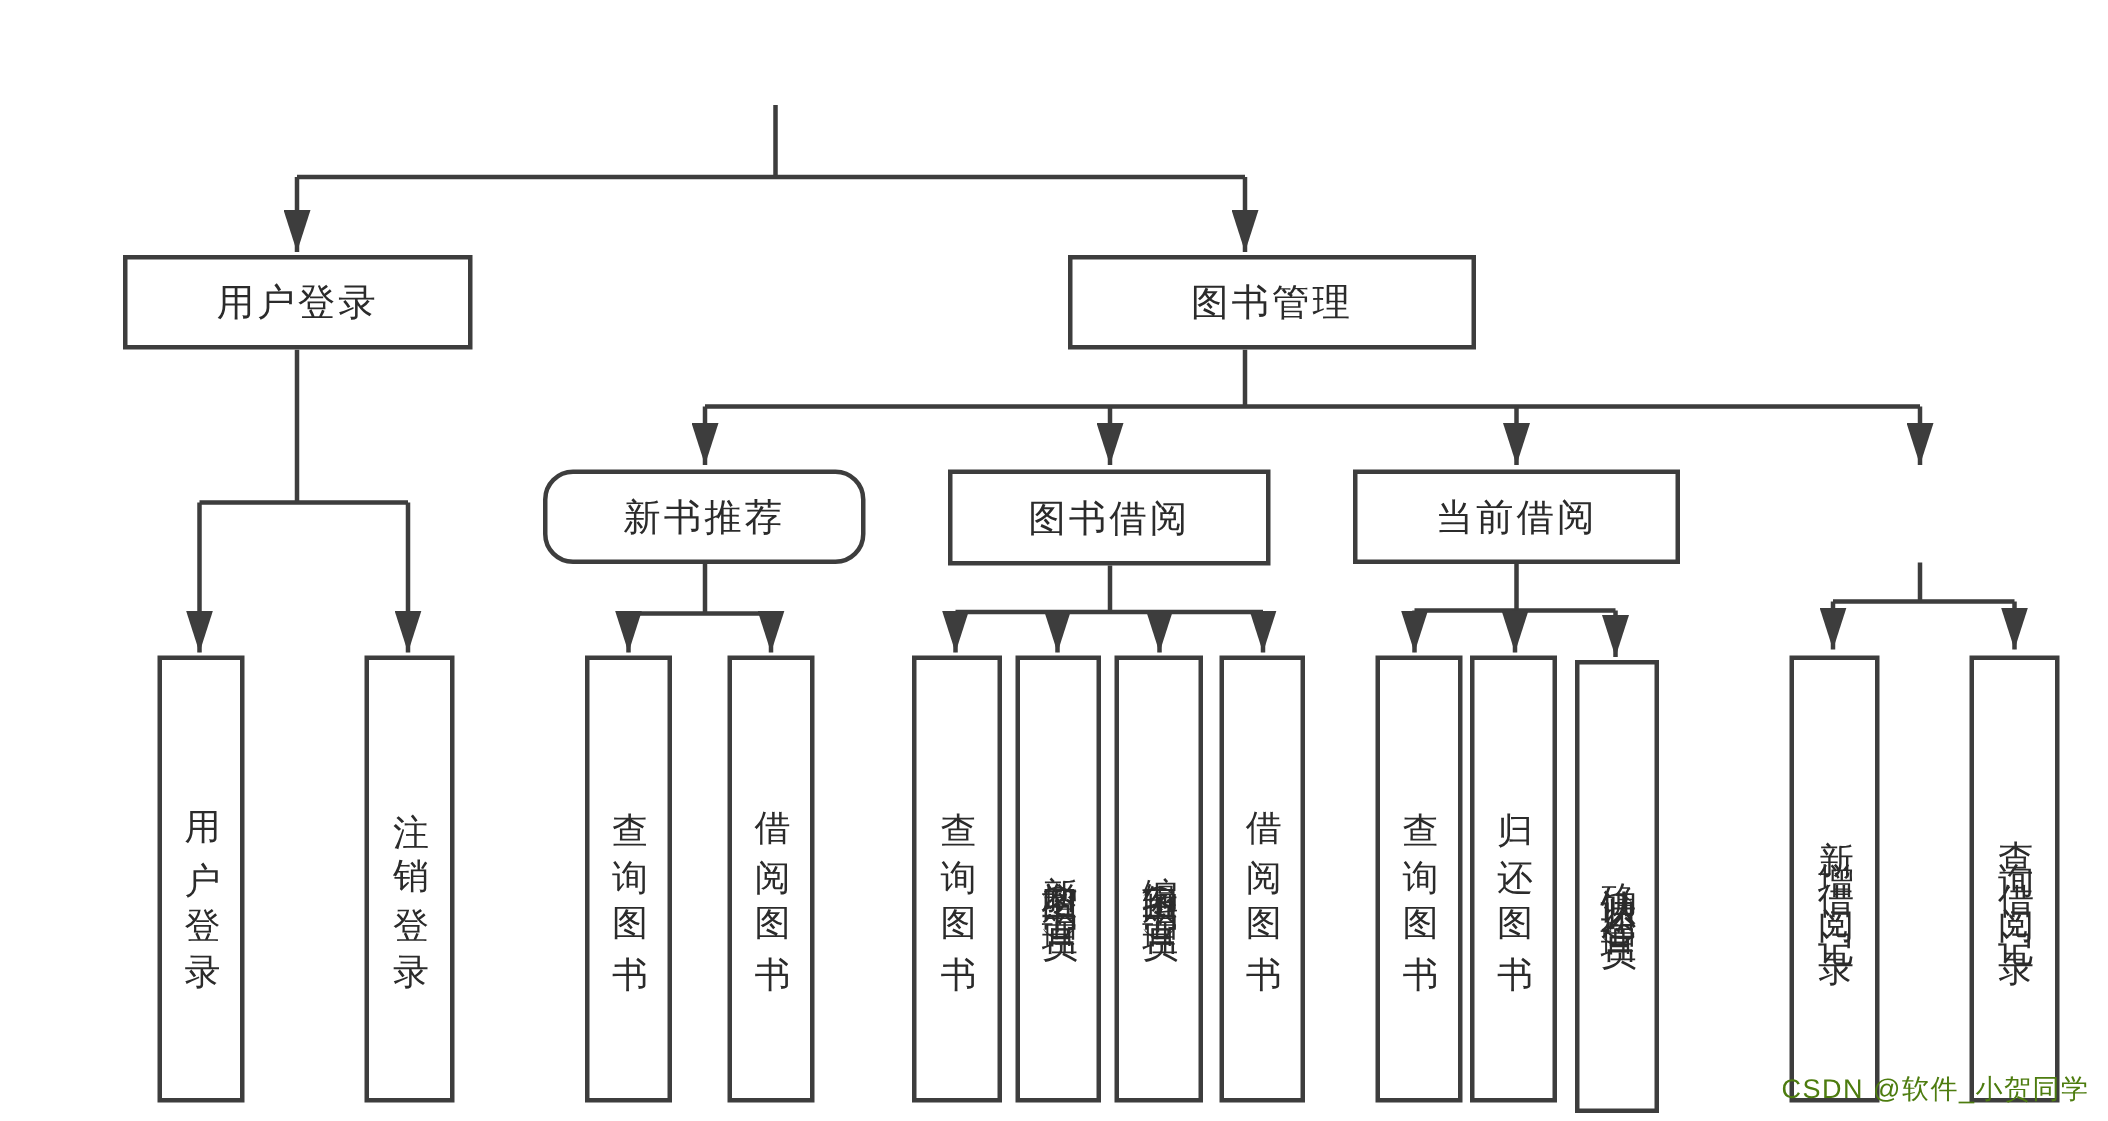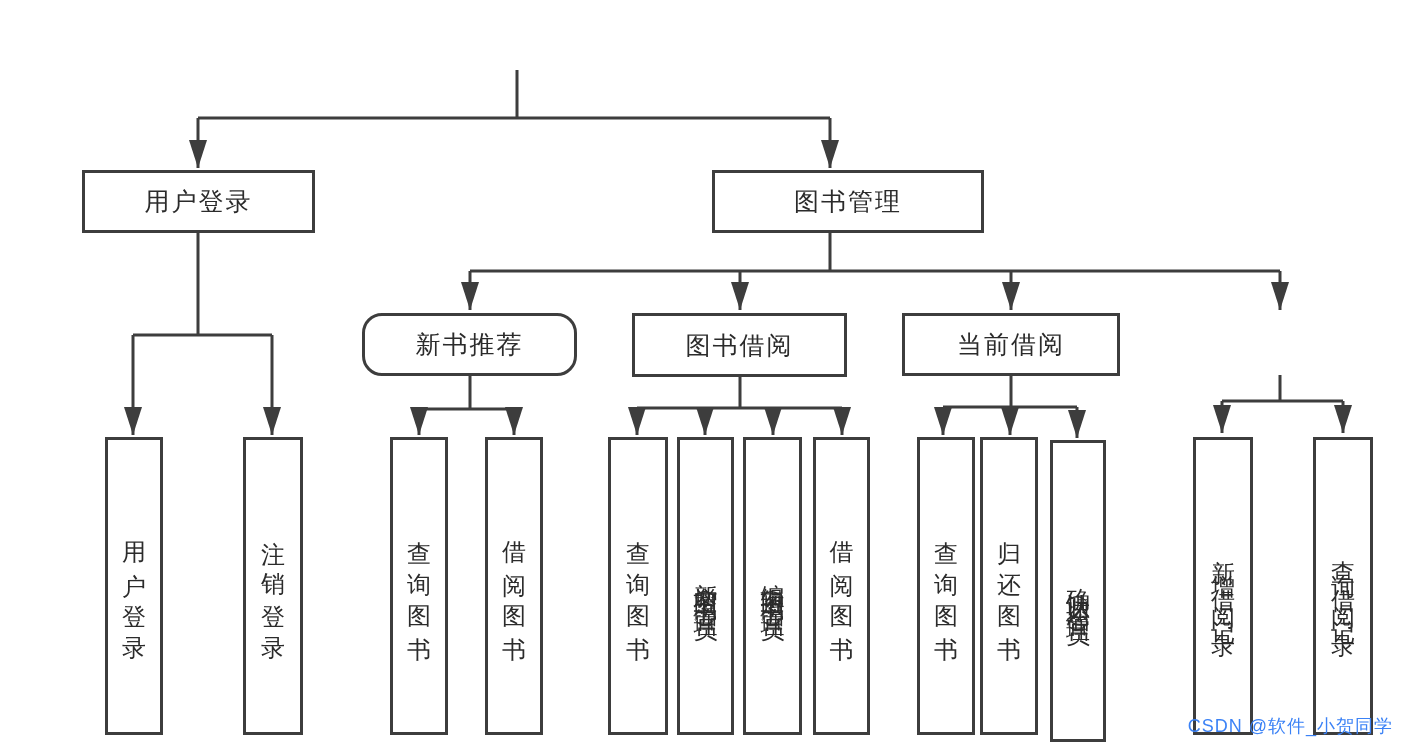"CSDN @软件_小贺同学" #watermark { color: #3b82f6 -> #4d7c0f }
